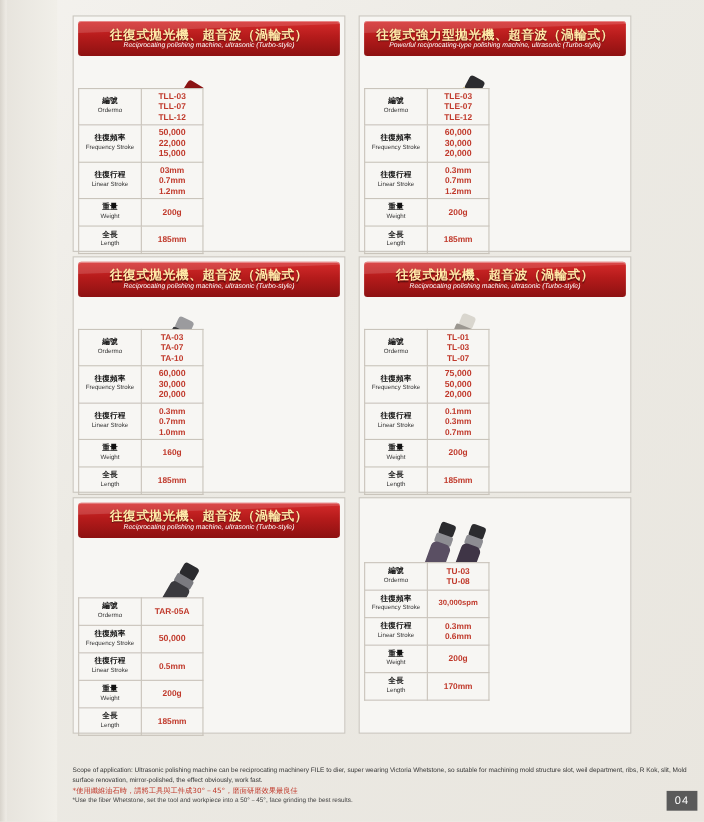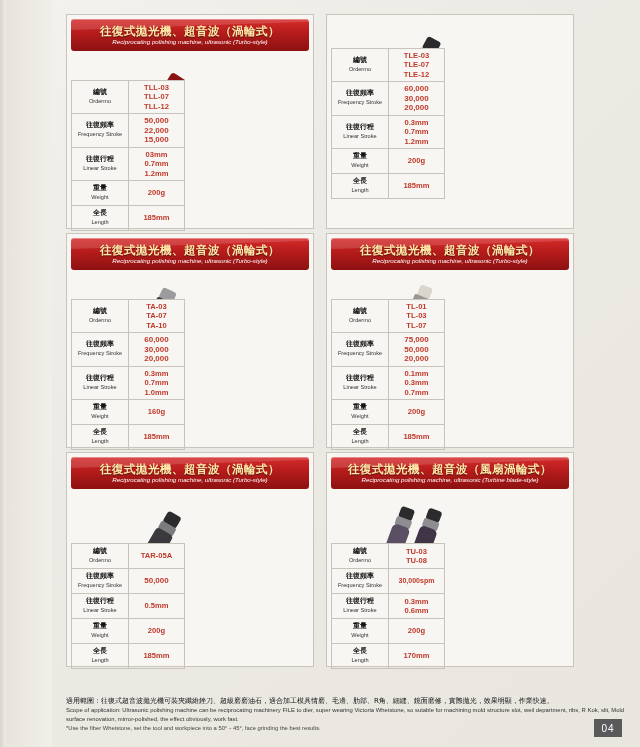"往復式強力型拋光機、超音波（渦輪式）" div.banner { html: none -> <div> <div>往復式強力型拋光機、超音波（渦輪式）</div> <div>Powerful reciprocating-type polishing machine, ultrasonic (Turbo-style)</div> </div> }
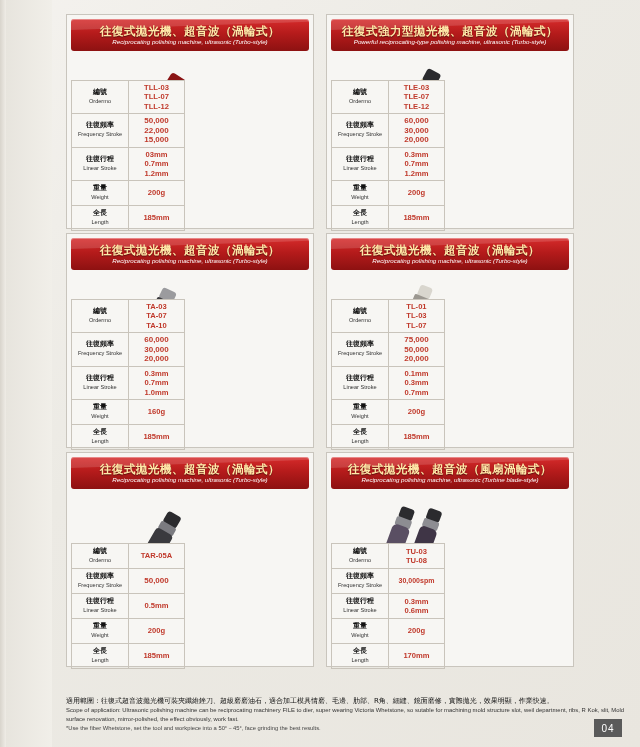"往復式拋光機、超音波（風扇渦輪式）" div.banner { html: <div> <div>往復式拋光機、超音波（風扇渦輪式）</div> <div>Reciprocating polishing machine, ultrasonic (Turbine blade-style)</div> </div> -> none }
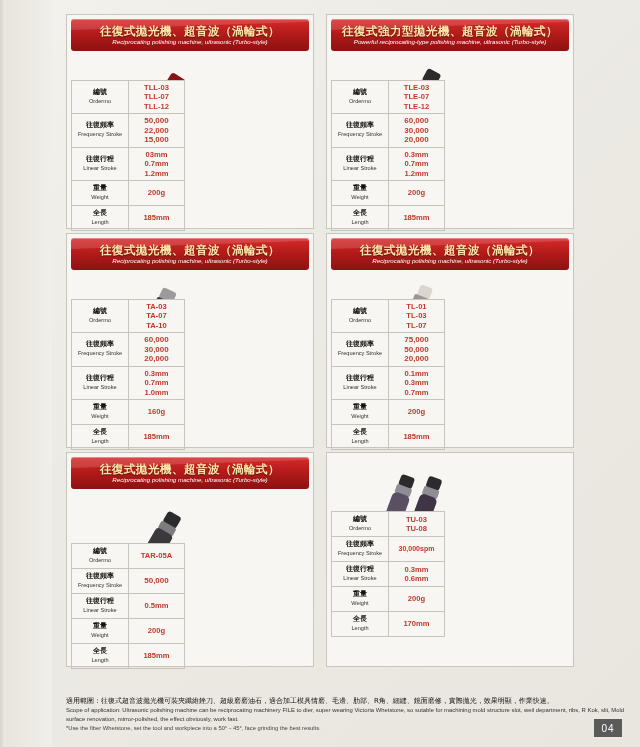"適用範圍：往復式超音波拋光機可裝夾纖維銼刀、超級磨磨油石，適合加工模具情磨、毛邊" div.line1 { html: <div>適用範圍：往復式超音波拋光機可裝夾纖維銼刀、超級磨磨油石，適合加工模具情磨、毛邊、肋部、R角、細縫、鏡面磨修，實際拋光，效果明顯，作業快速。</div> -> none }
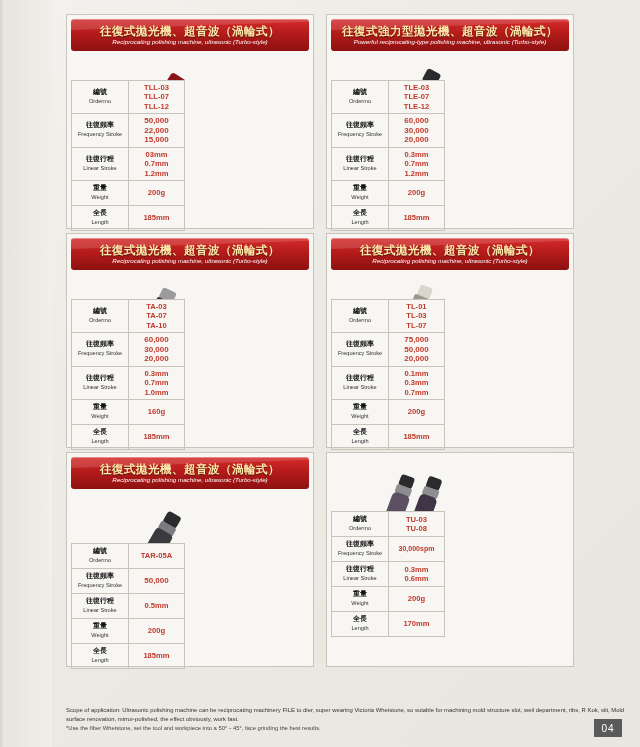"*使用纖維油石時，請將工具與工件成30°－45°，磨面研磨效果最良佳" div.line3 { html: none -> <div>*使用纖維油石時，請將工具與工件成30°－45°，磨面研磨效果最良佳</div> }
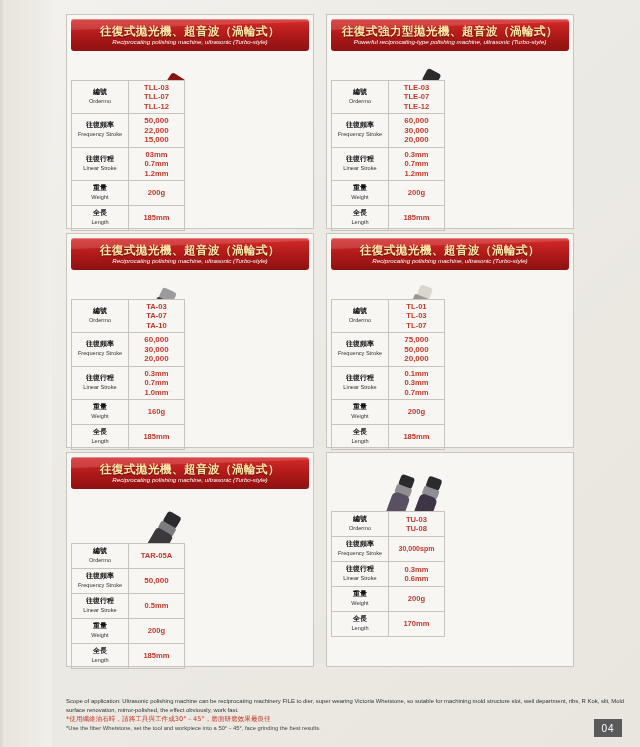"04" .pagenum { right: 18px -> 6px }
